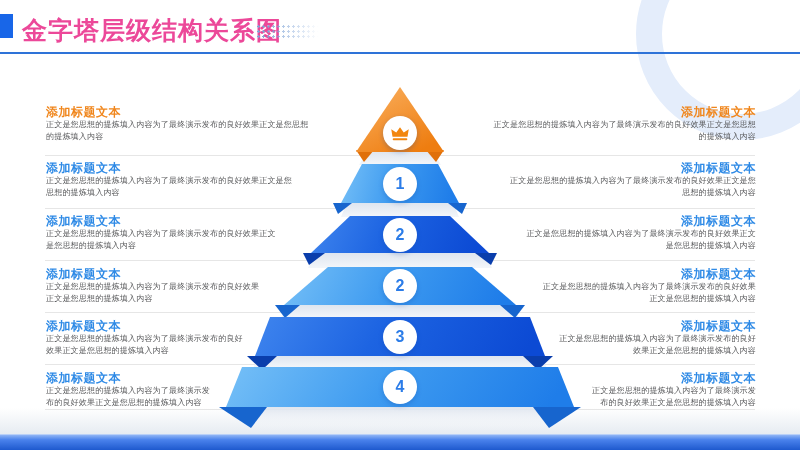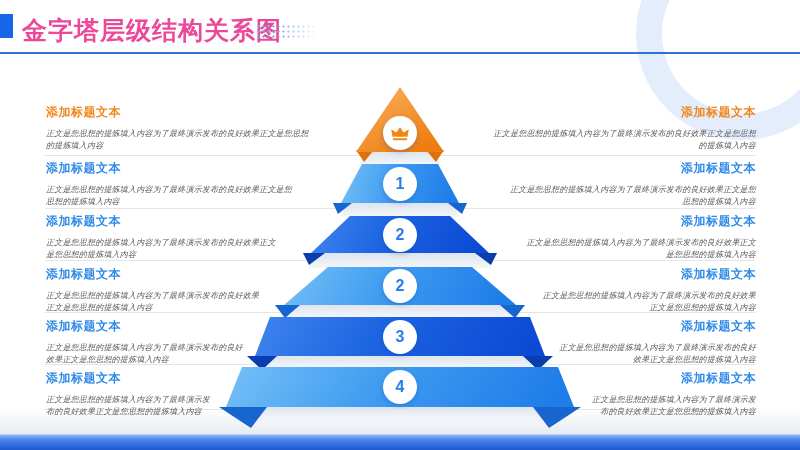"正文是您思想的提炼填入内容为了最终演示发布的良好效果正文是您思想的提炼填入内容" .blk .b { font-style: italic -> none; margin-top: 9px -> 0 }
